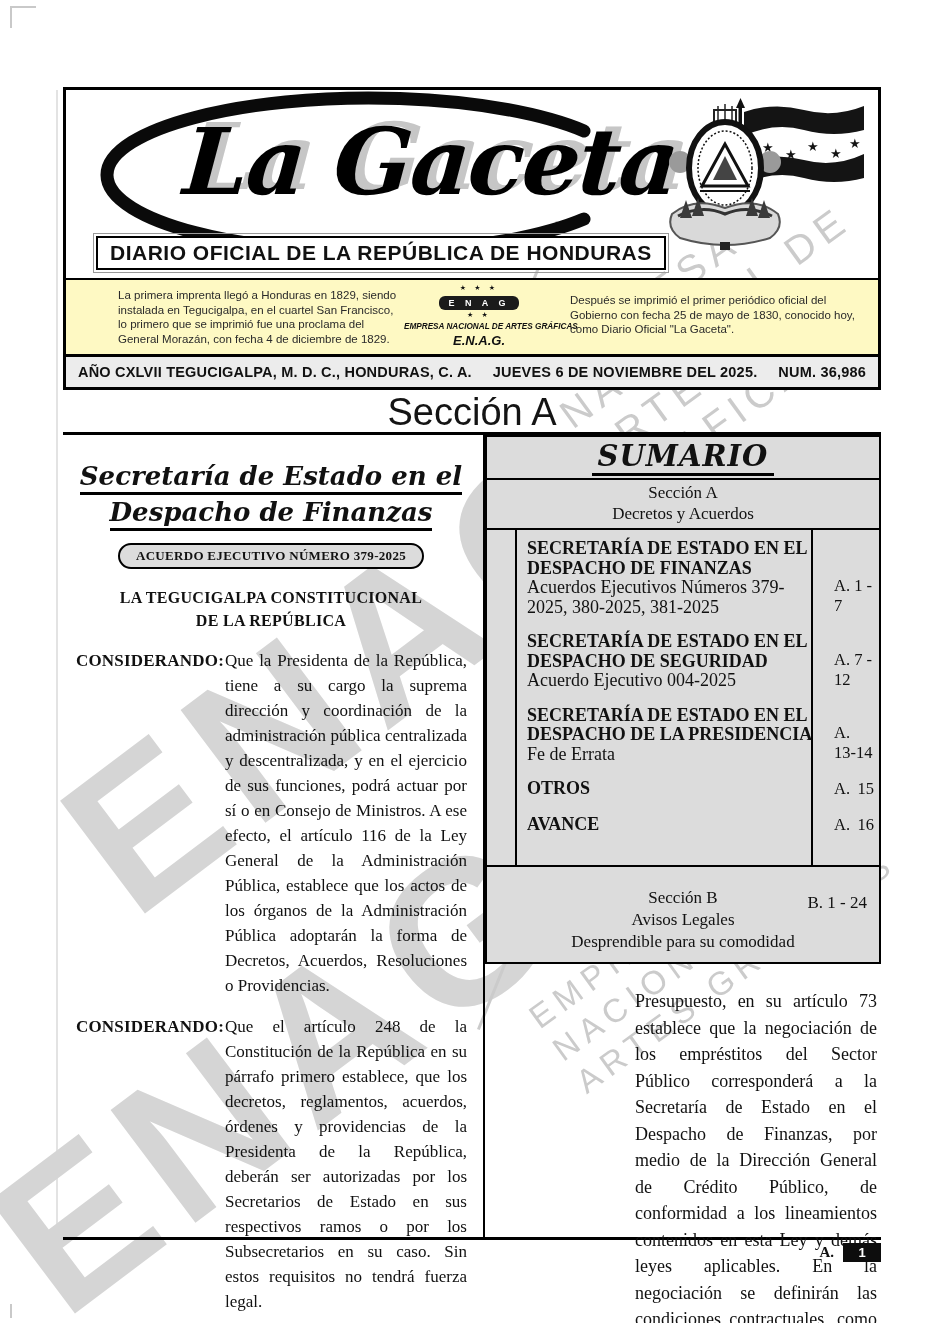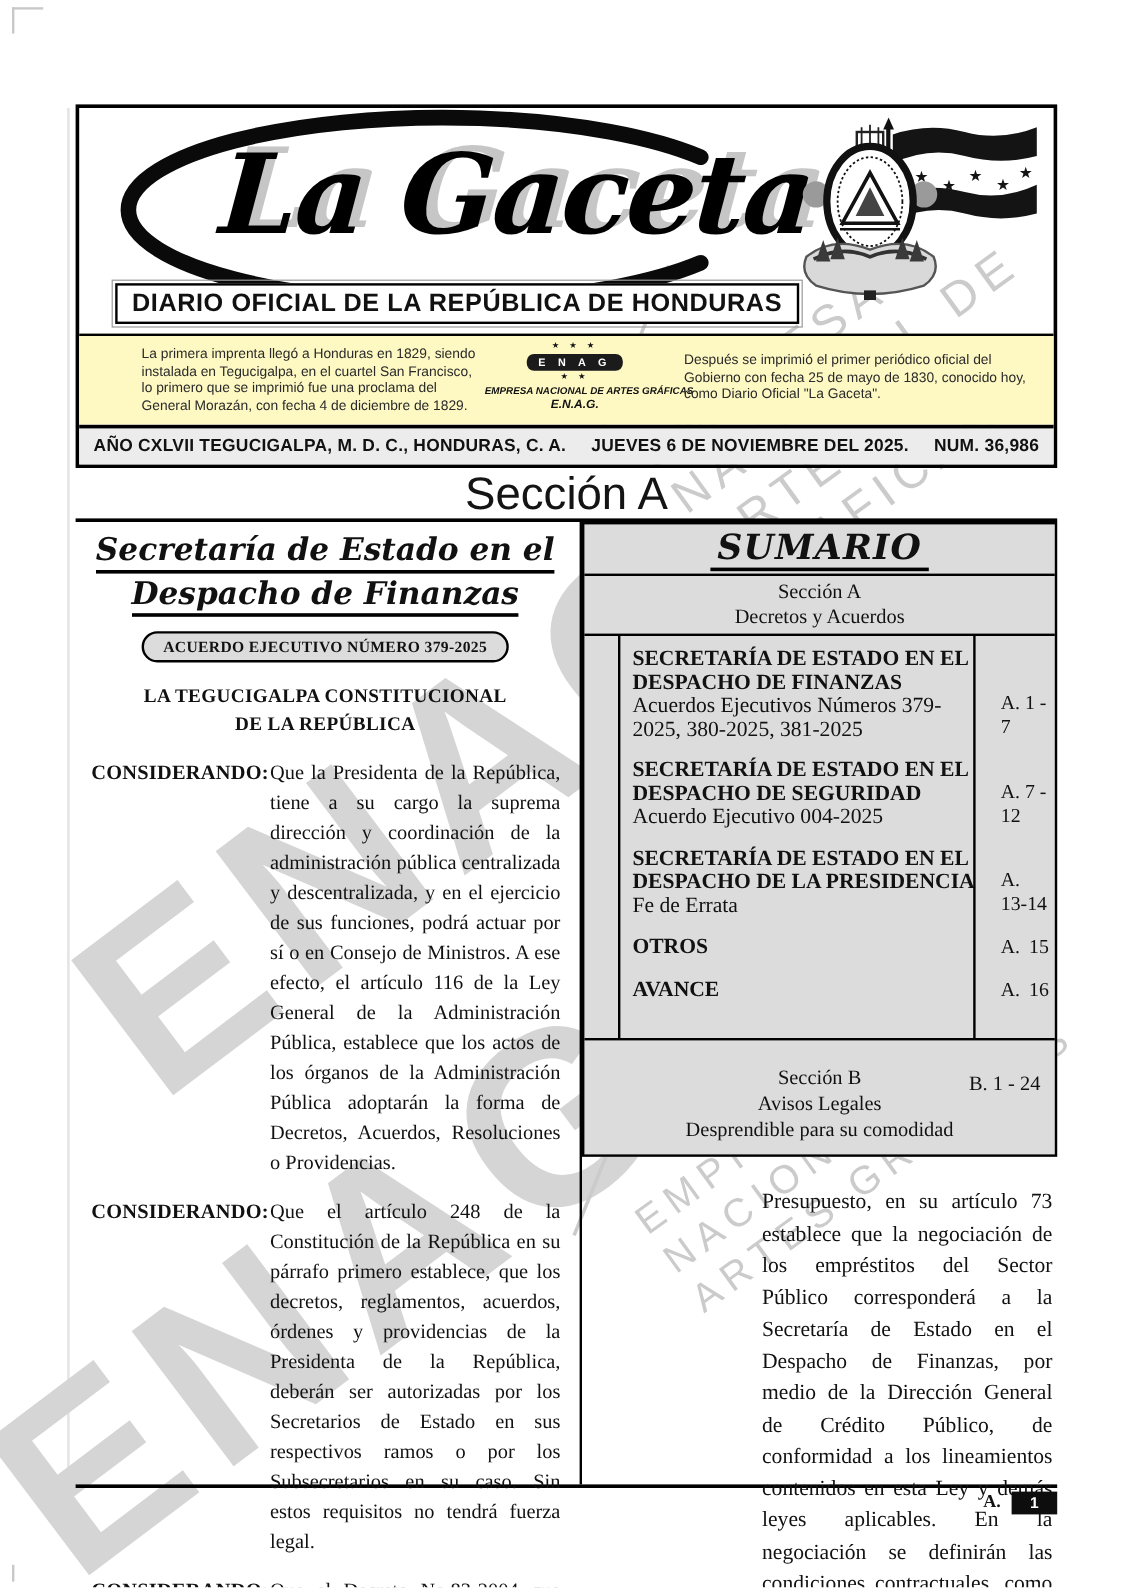"E.N.A.G." #enag-abbr { font-size: 10px -> 13px }
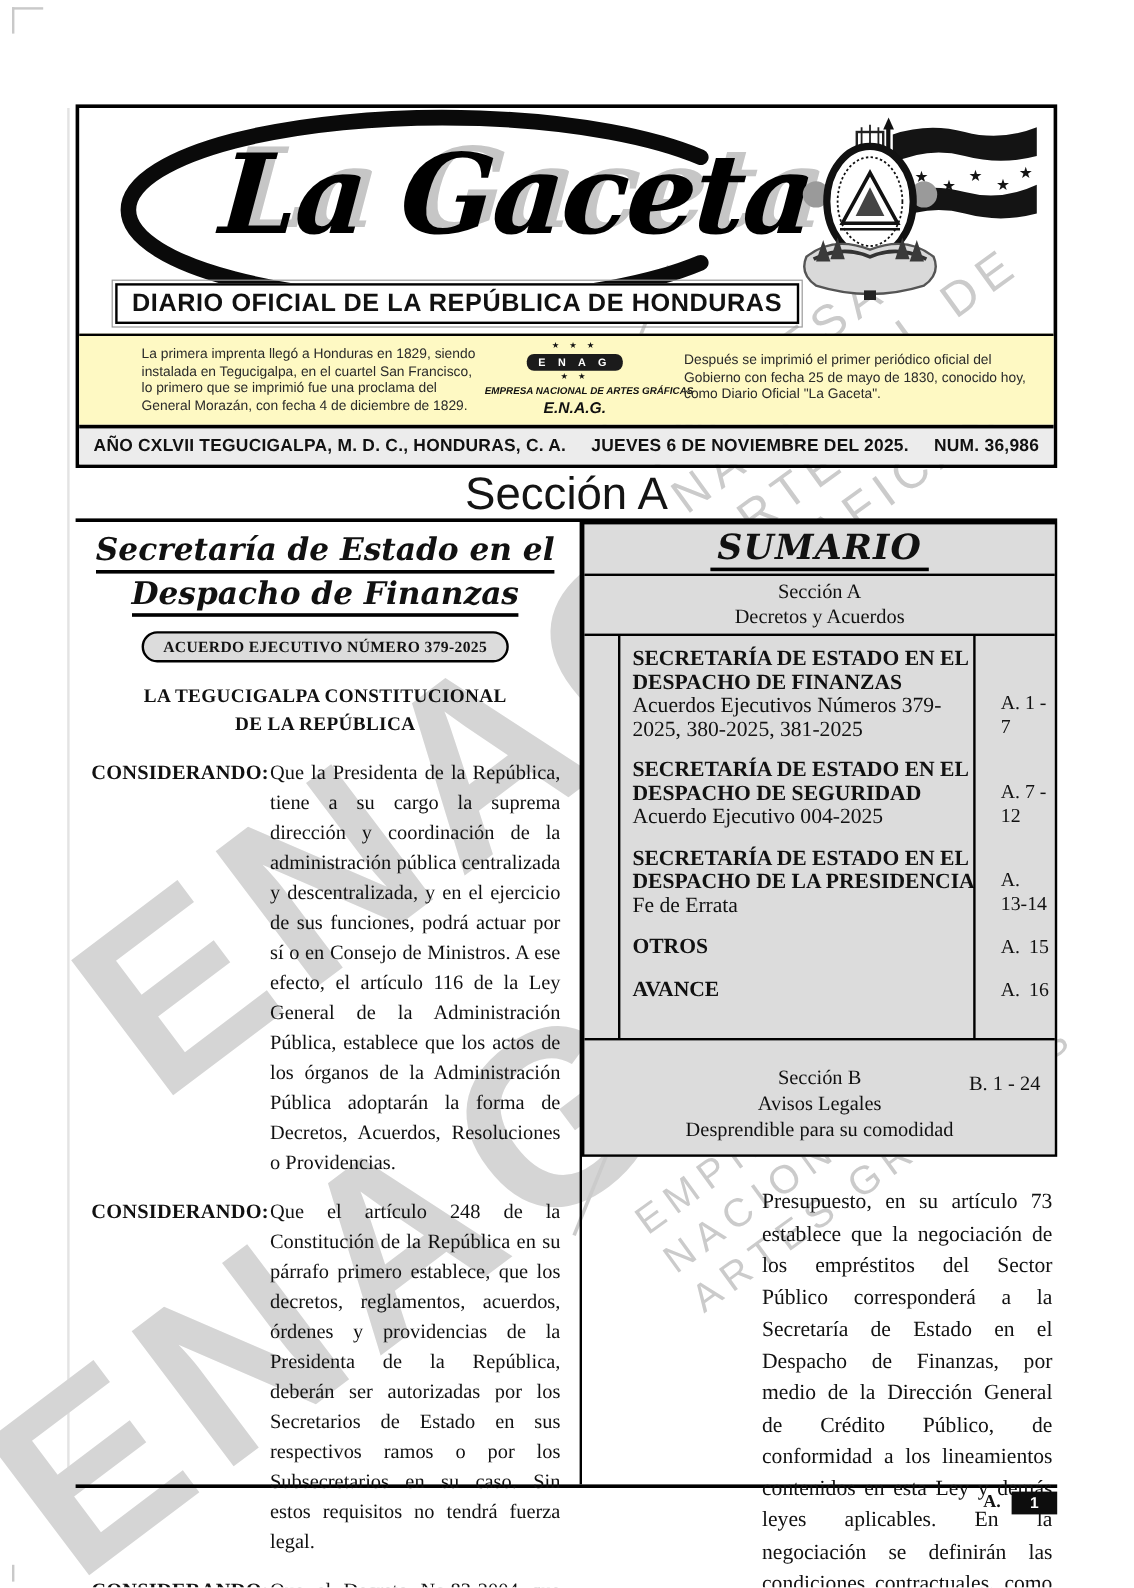"Secretaría de Estado en el" #lc-heading { margin-top: 0 -> 17px }
